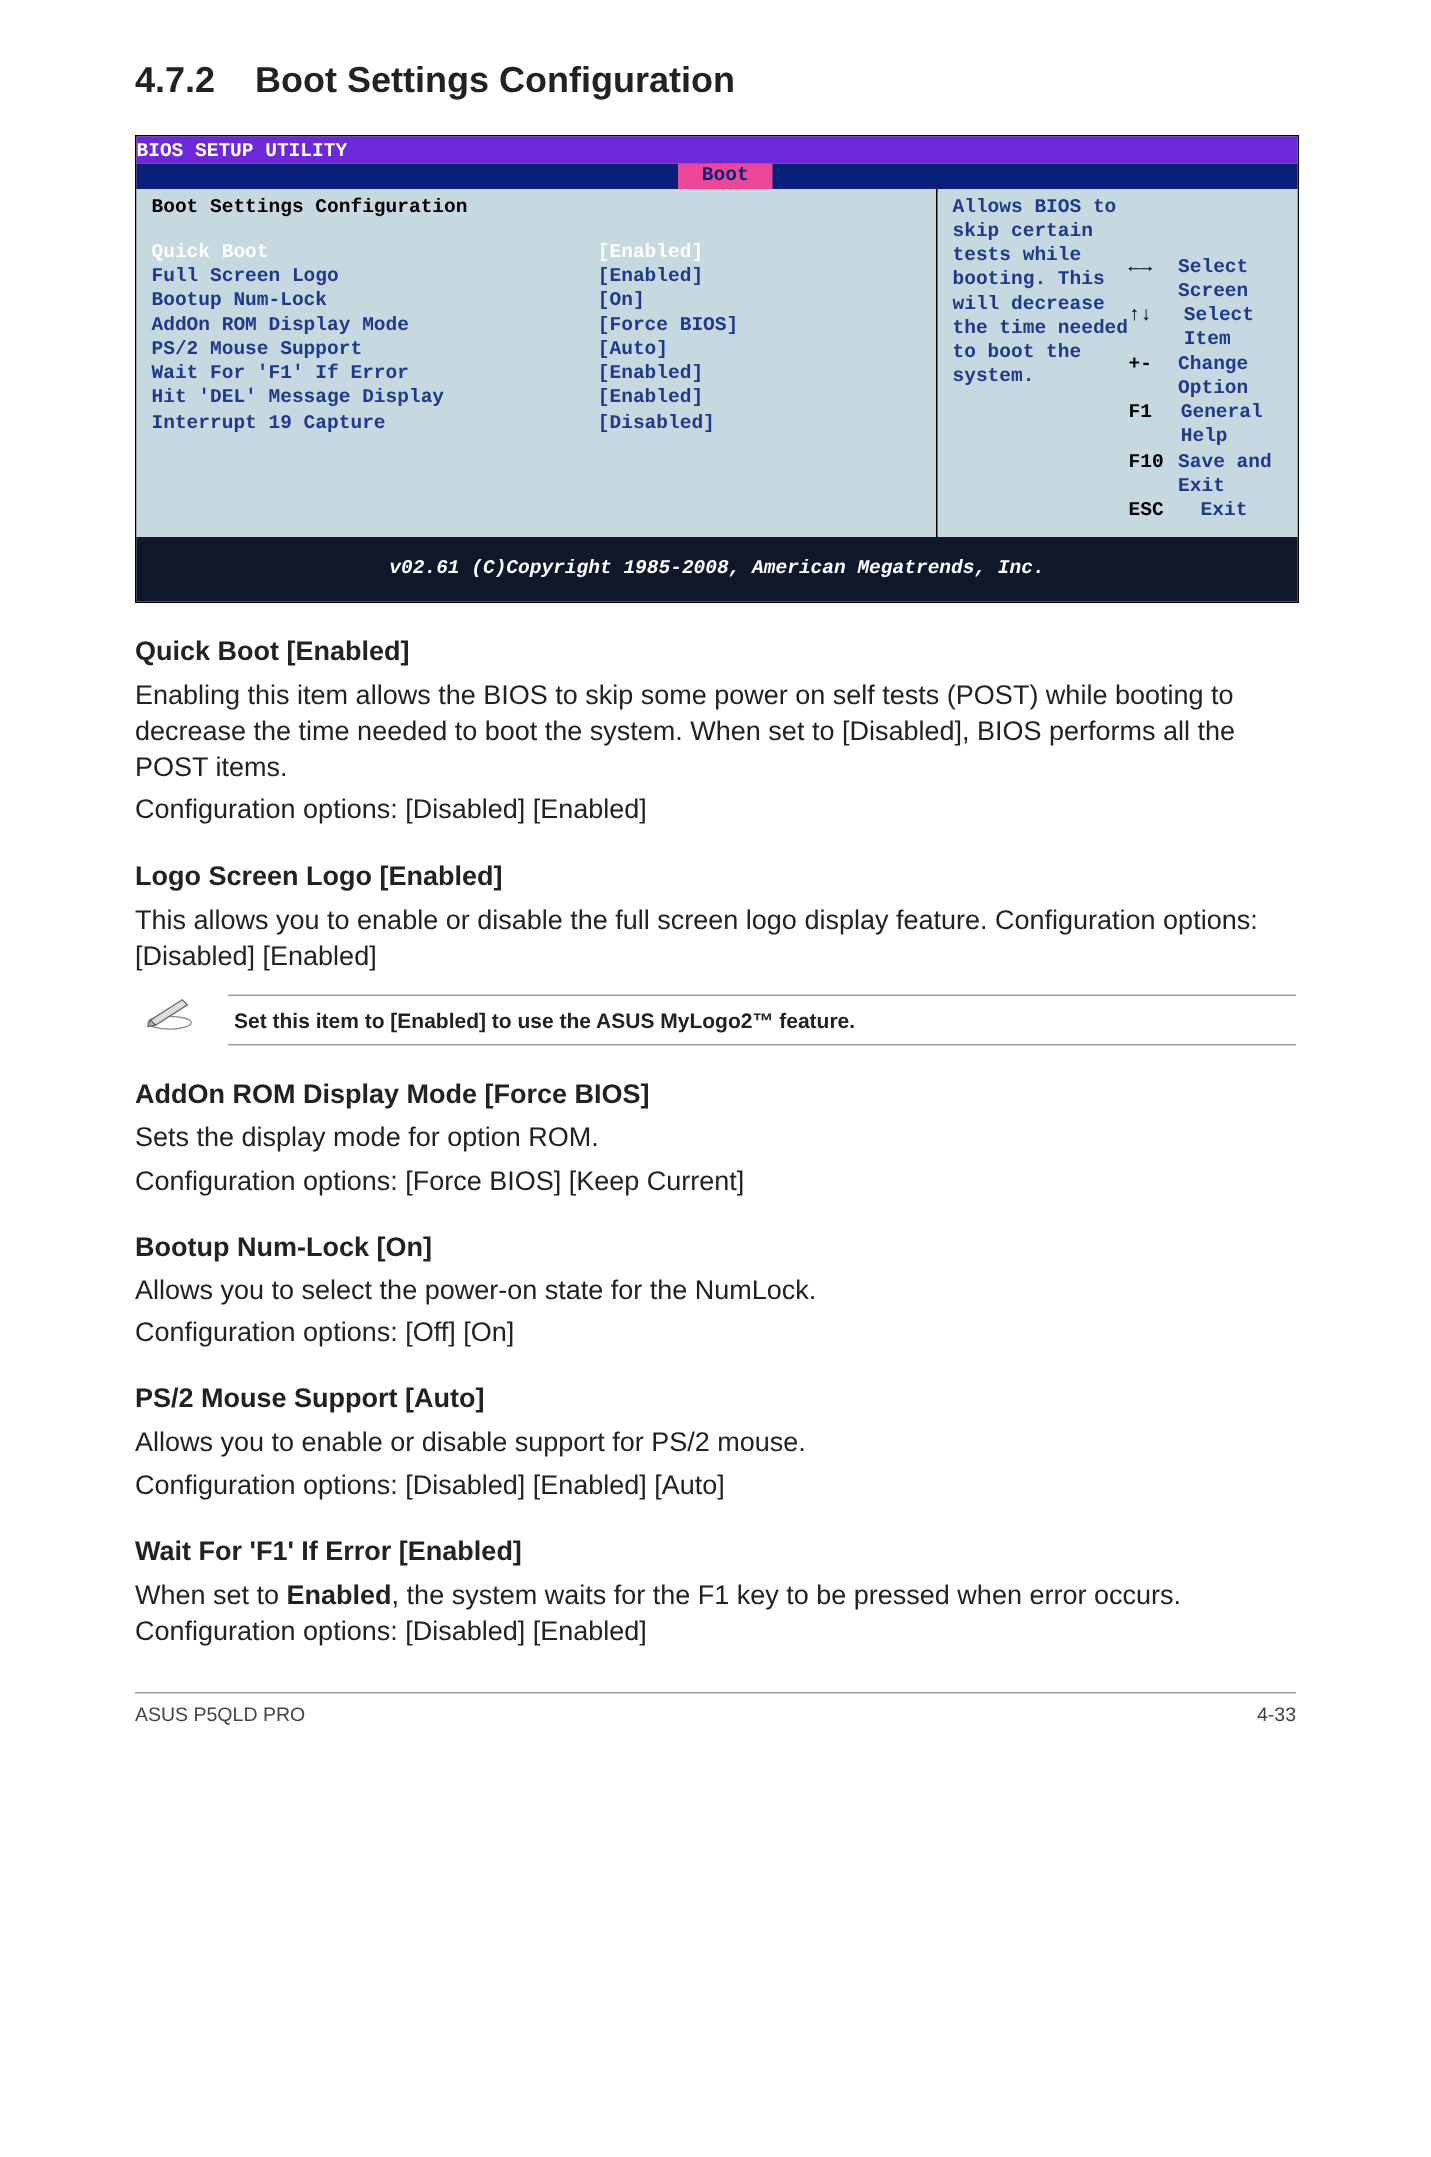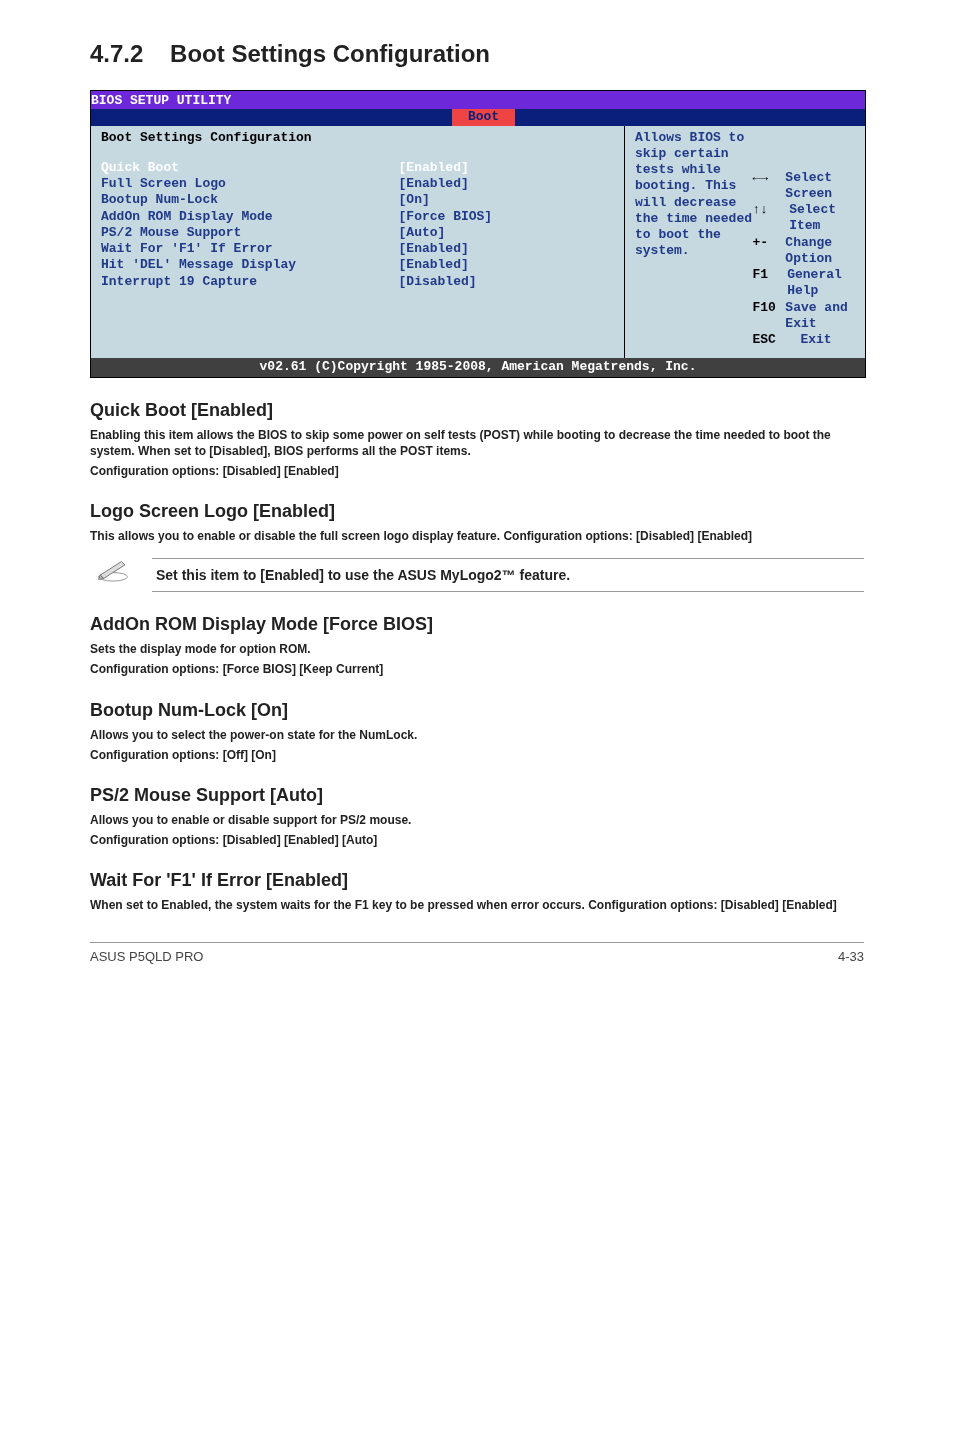"Boot" .bios-tab-active { background: #ef4444 -> #ec4899 }
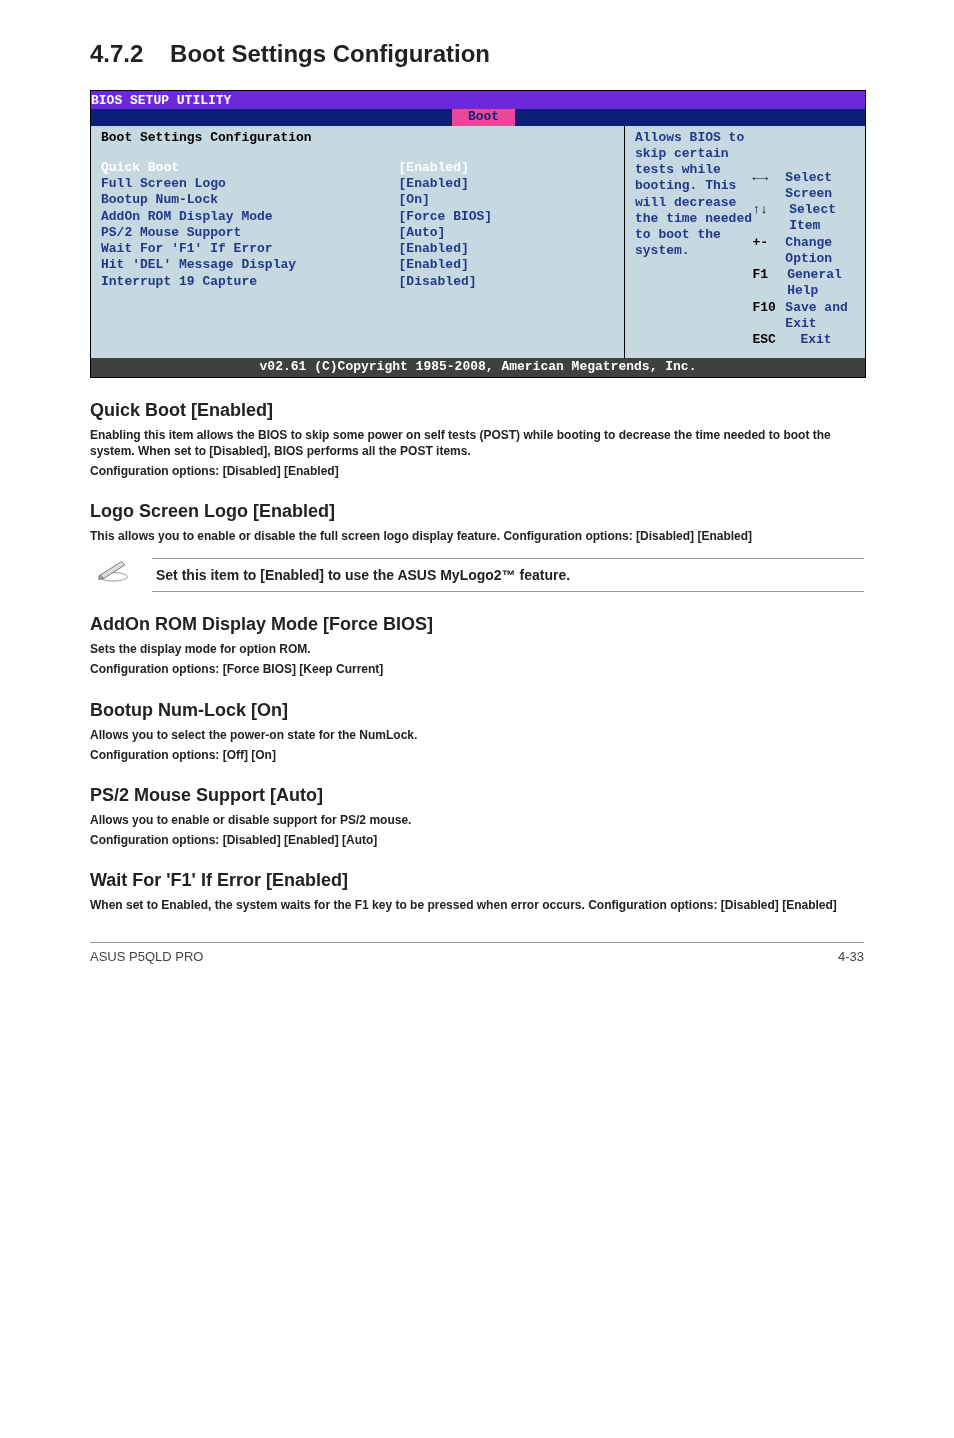"v02.61 (C)Copyright 1985-2008, American" .bios-footer { background: #404040 -> #0f172a; font-style: none -> italic; padding: 1px 0 -> 13px 0 }
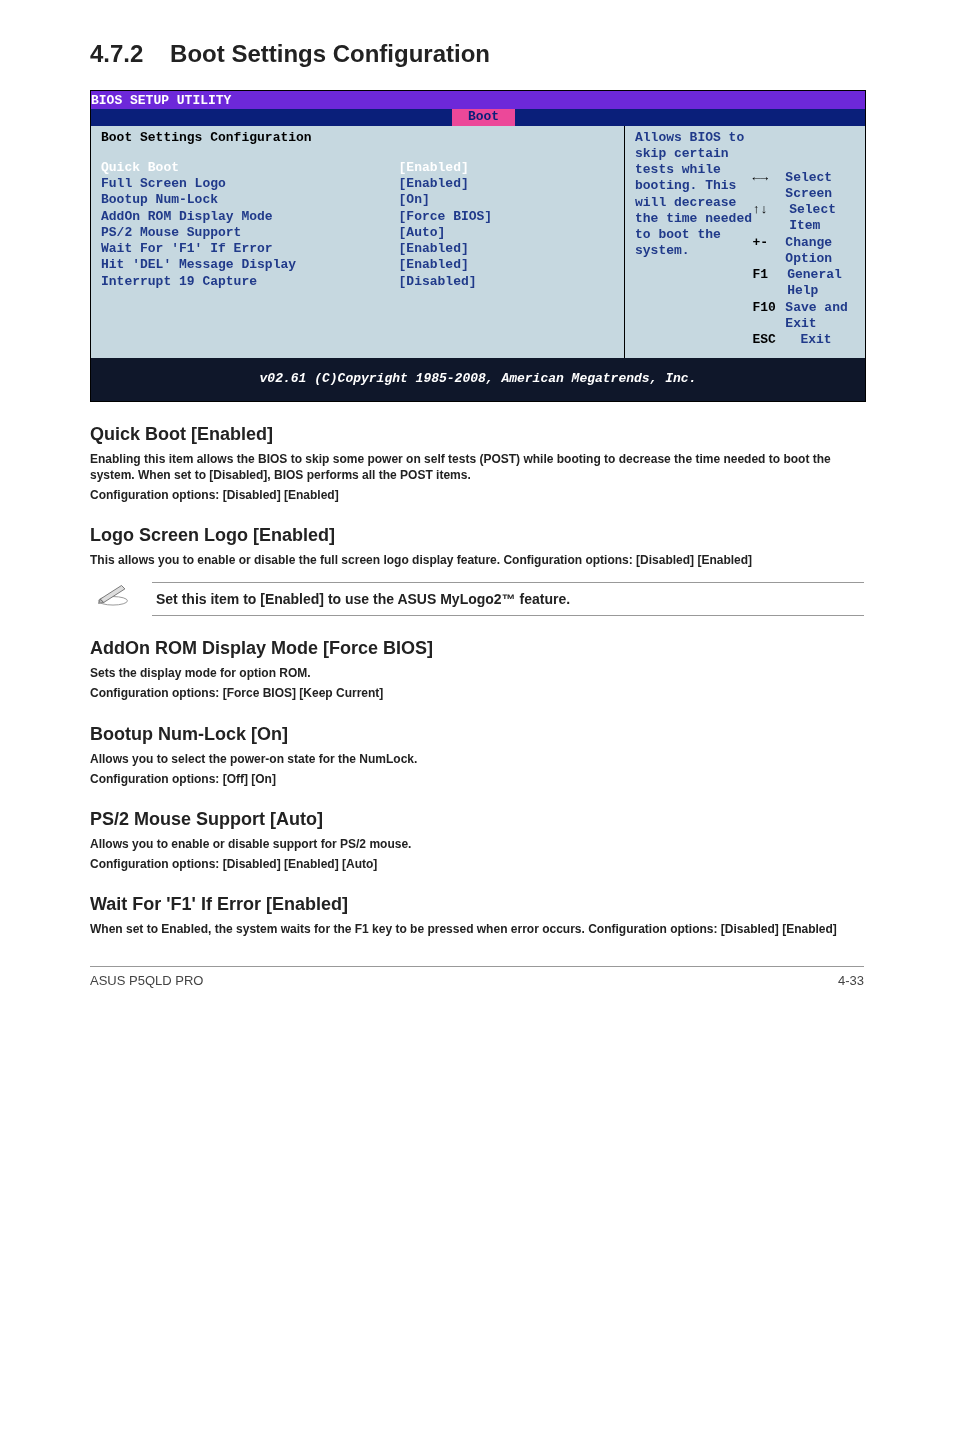"Enabling this item allows the" p.body { font-size: 12px -> 18px; font-weight: bold -> none }
